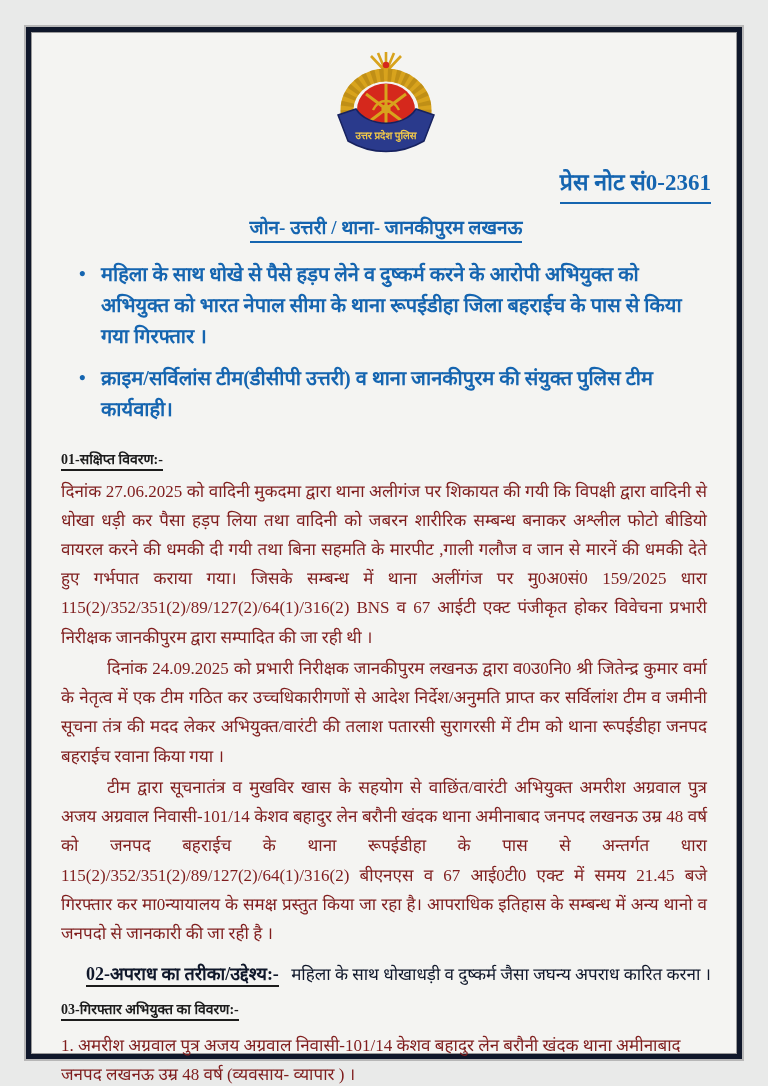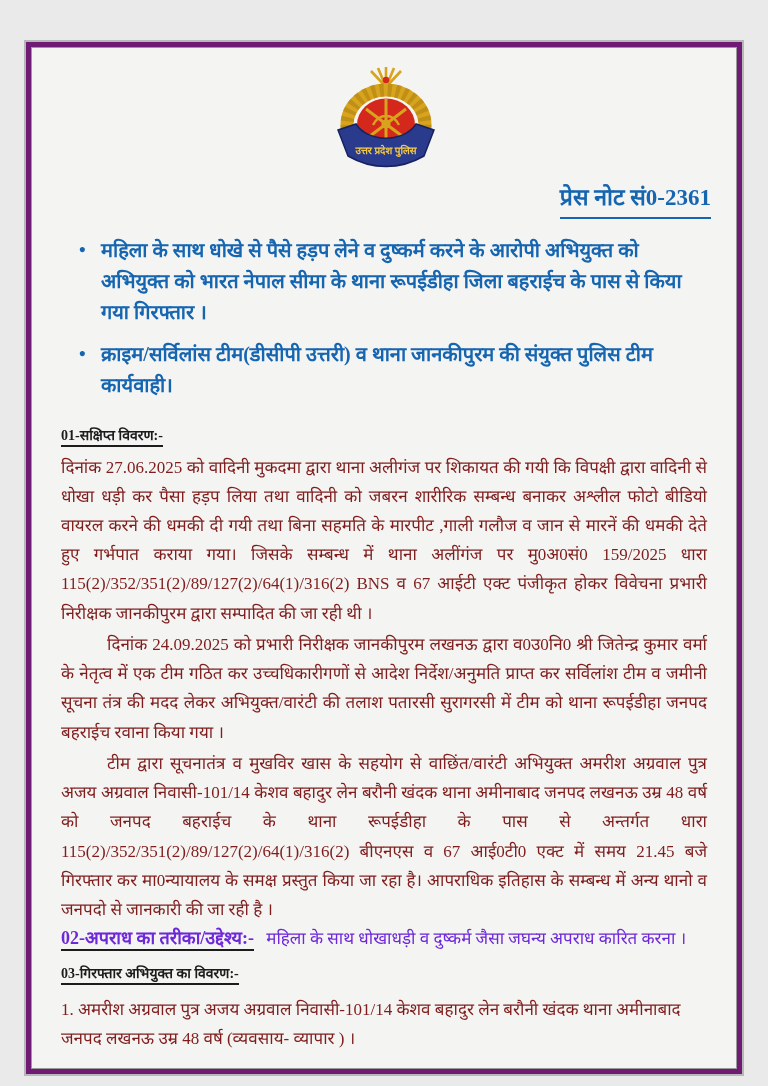"उत्तर प्रदेश पुलिस" .page { border: 5px solid #701a75 -> 5px solid #0f172a; top: 42px -> 27px }
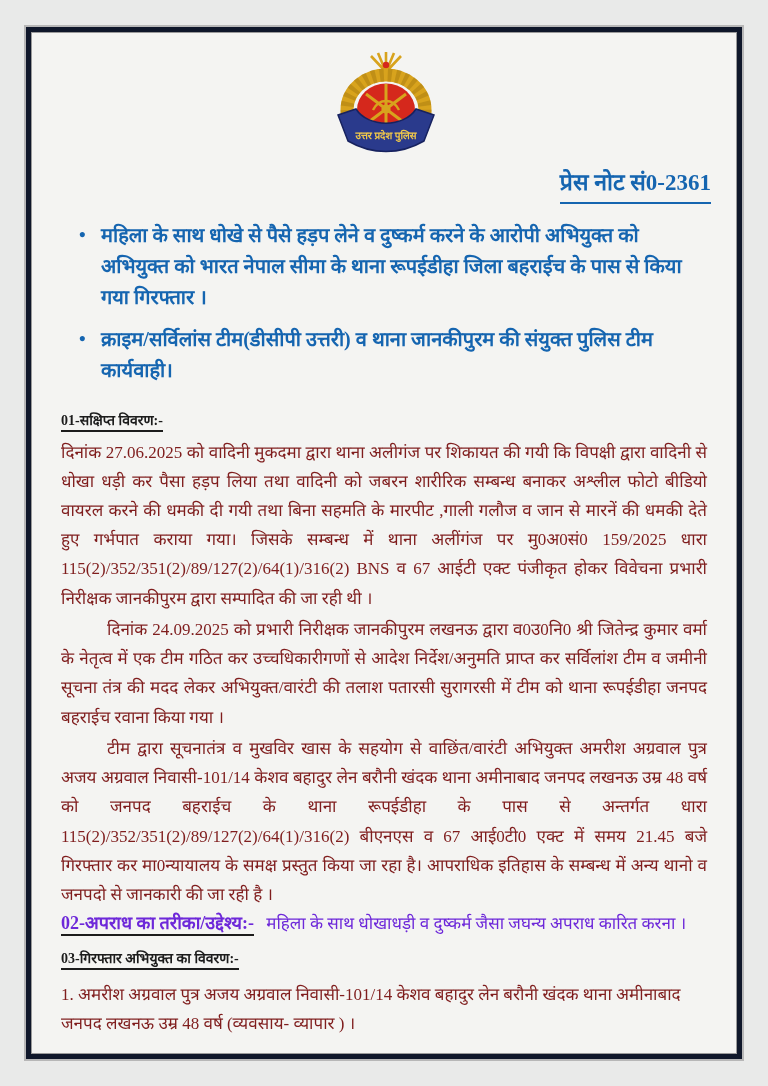"जोन- उत्तरी / थाना- जानकीपुरम" div.zone-line { html: none -> <div> <span>जोन- उत्तरी / थाना- जानकीपुरम लखनऊ</span> </div> }
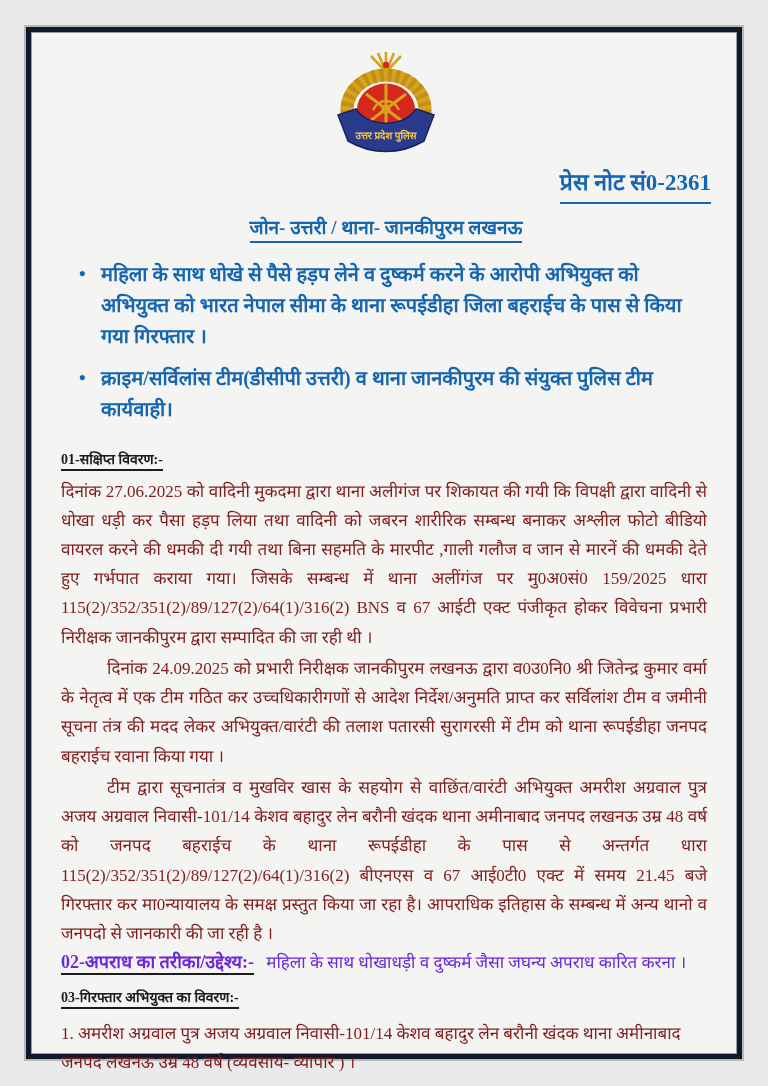"02-अपराध का तरीका/उद्देश्य:- महिला के" .inline-sec { color: #6d28d9 -> #0f172a; margin-top: none -> 12px; text-align: none -> right }
